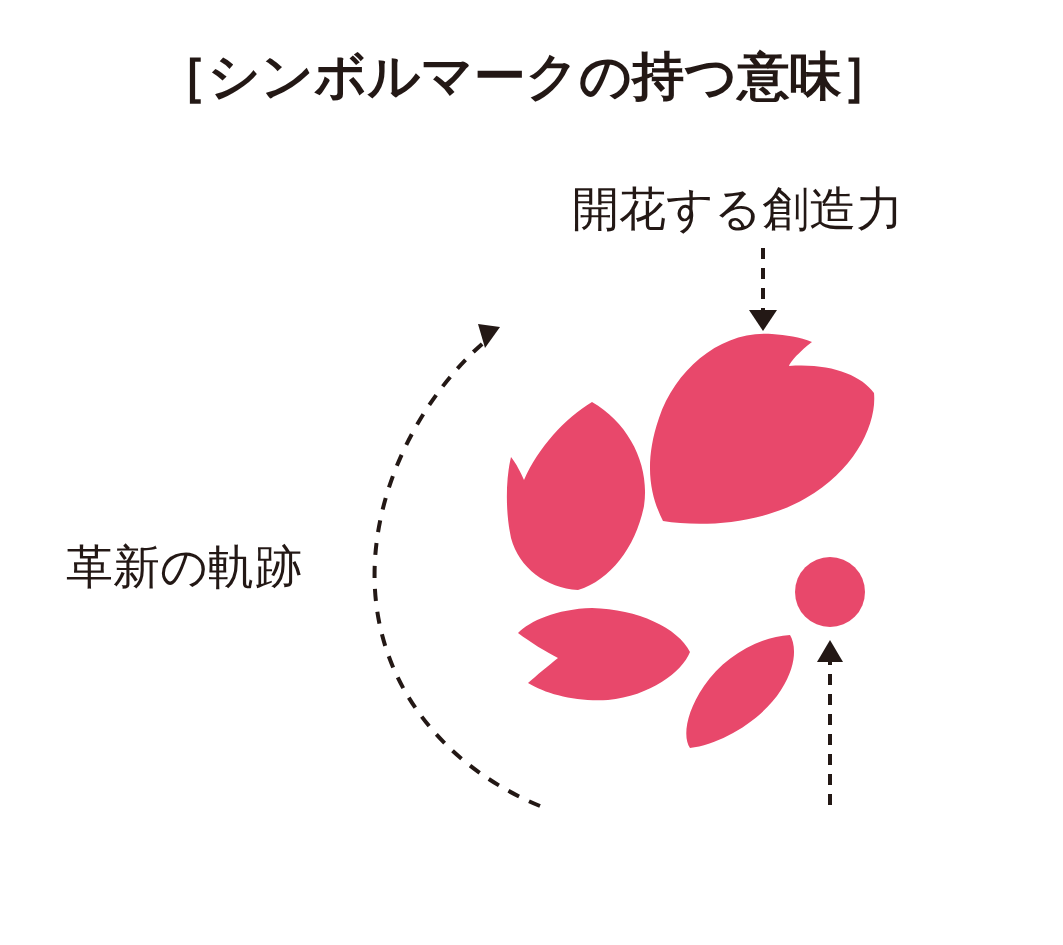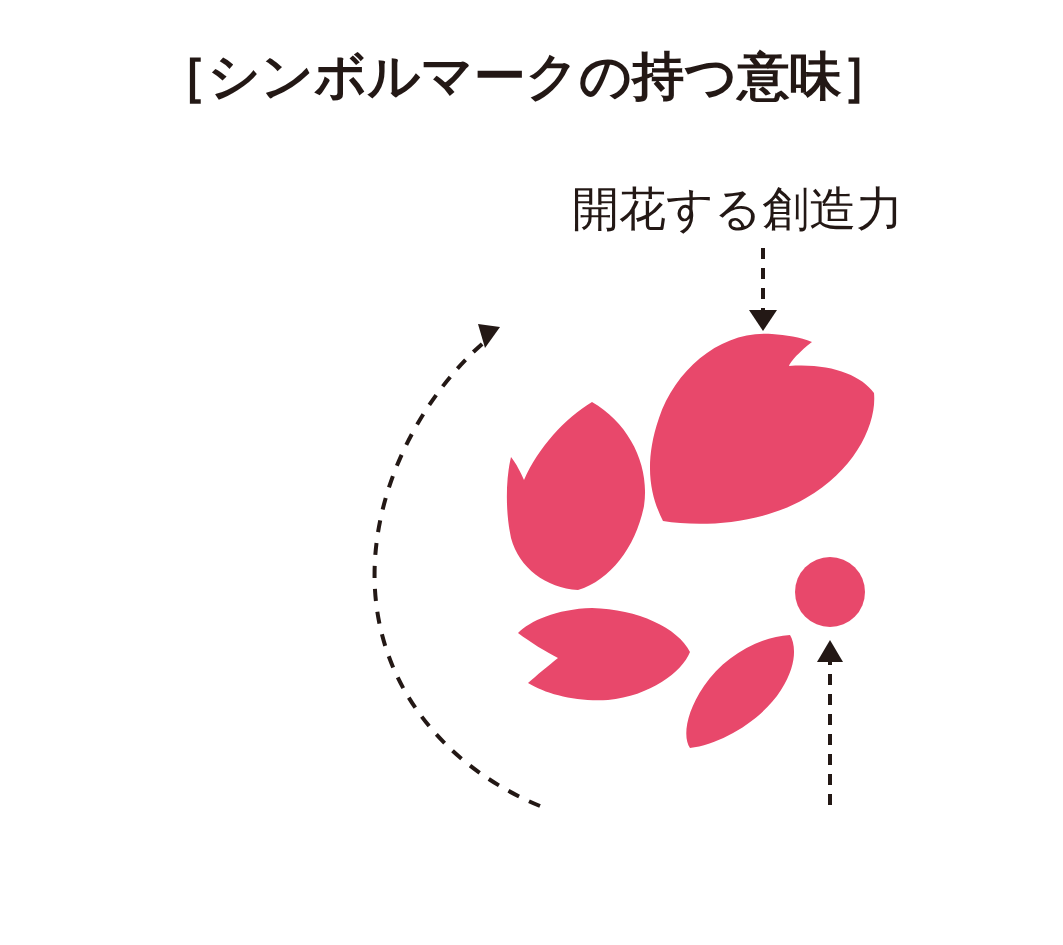"革新の軌跡" div.label { html: none -> <div>革新の軌跡</div> }
